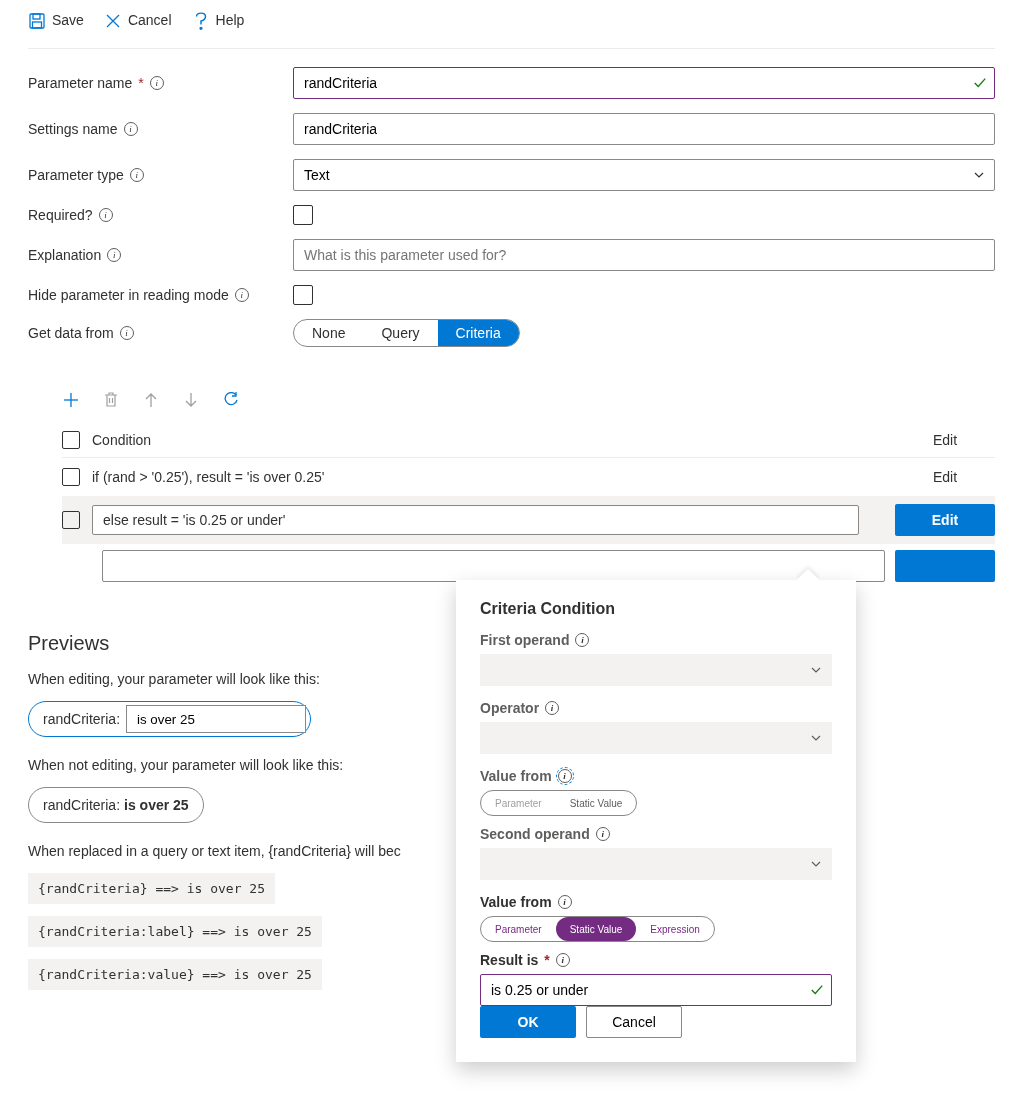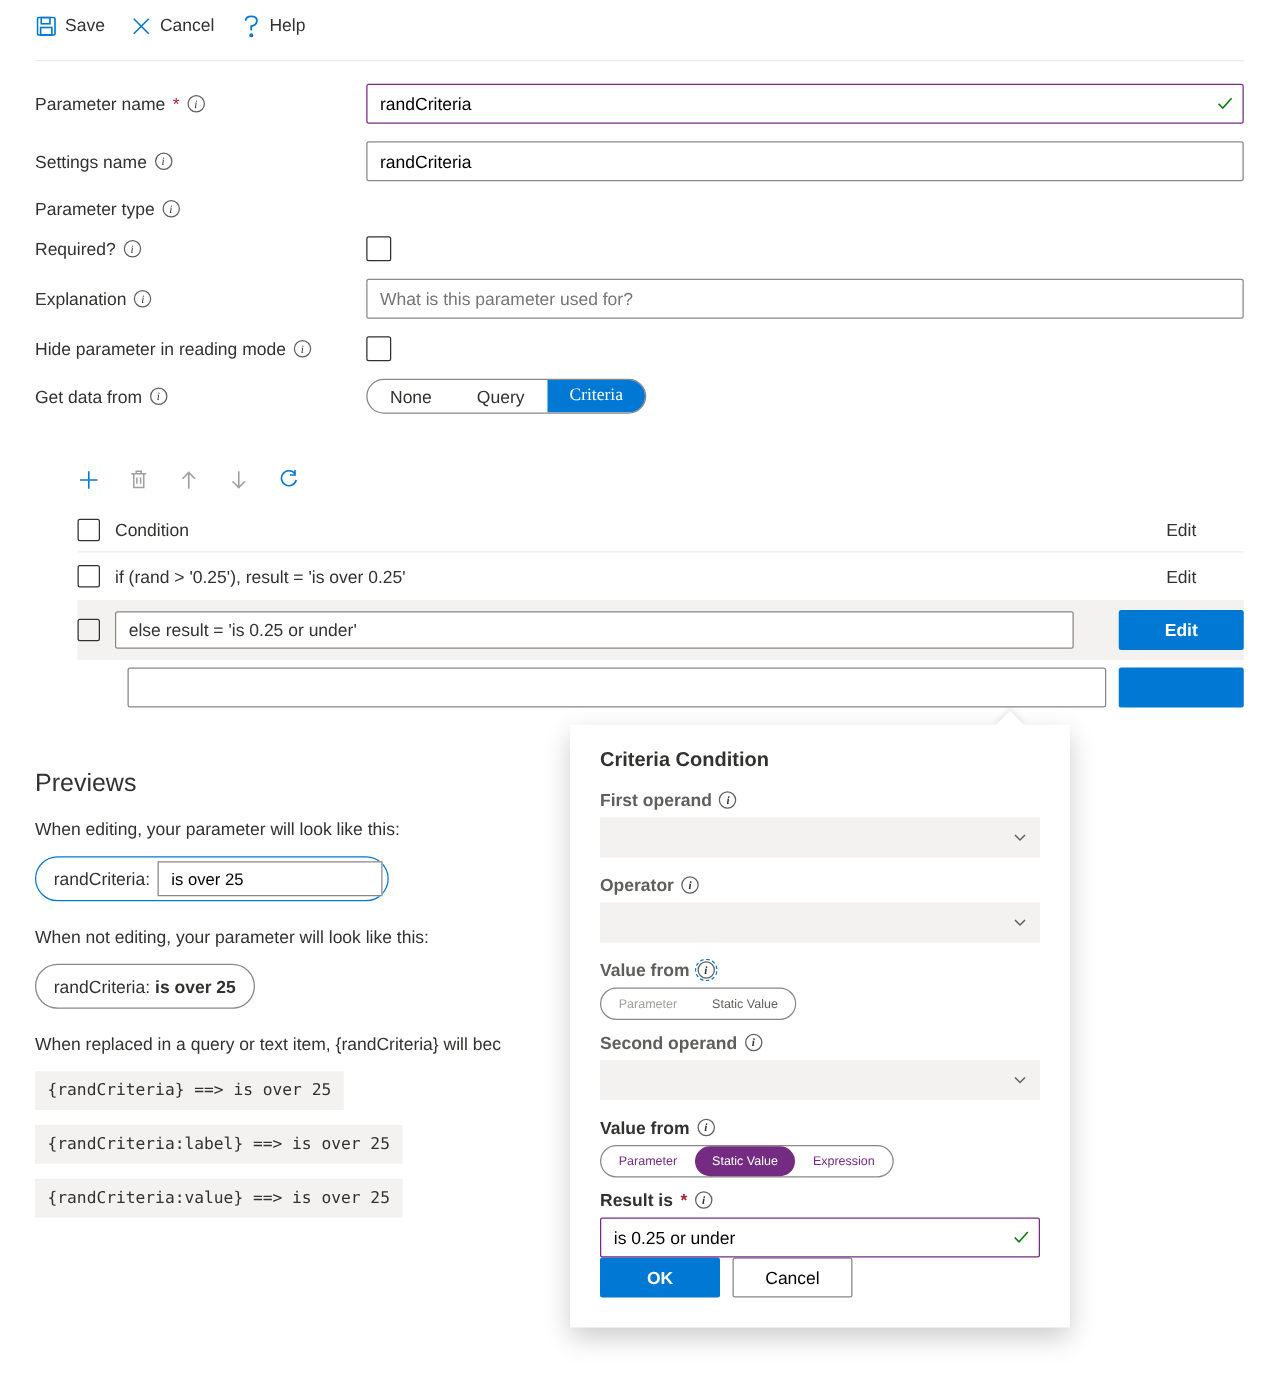"Text" div.field-col { html: none -> <div> <div> <input> <span> <svg> <path></path> </svg> </span> </div> </div> }
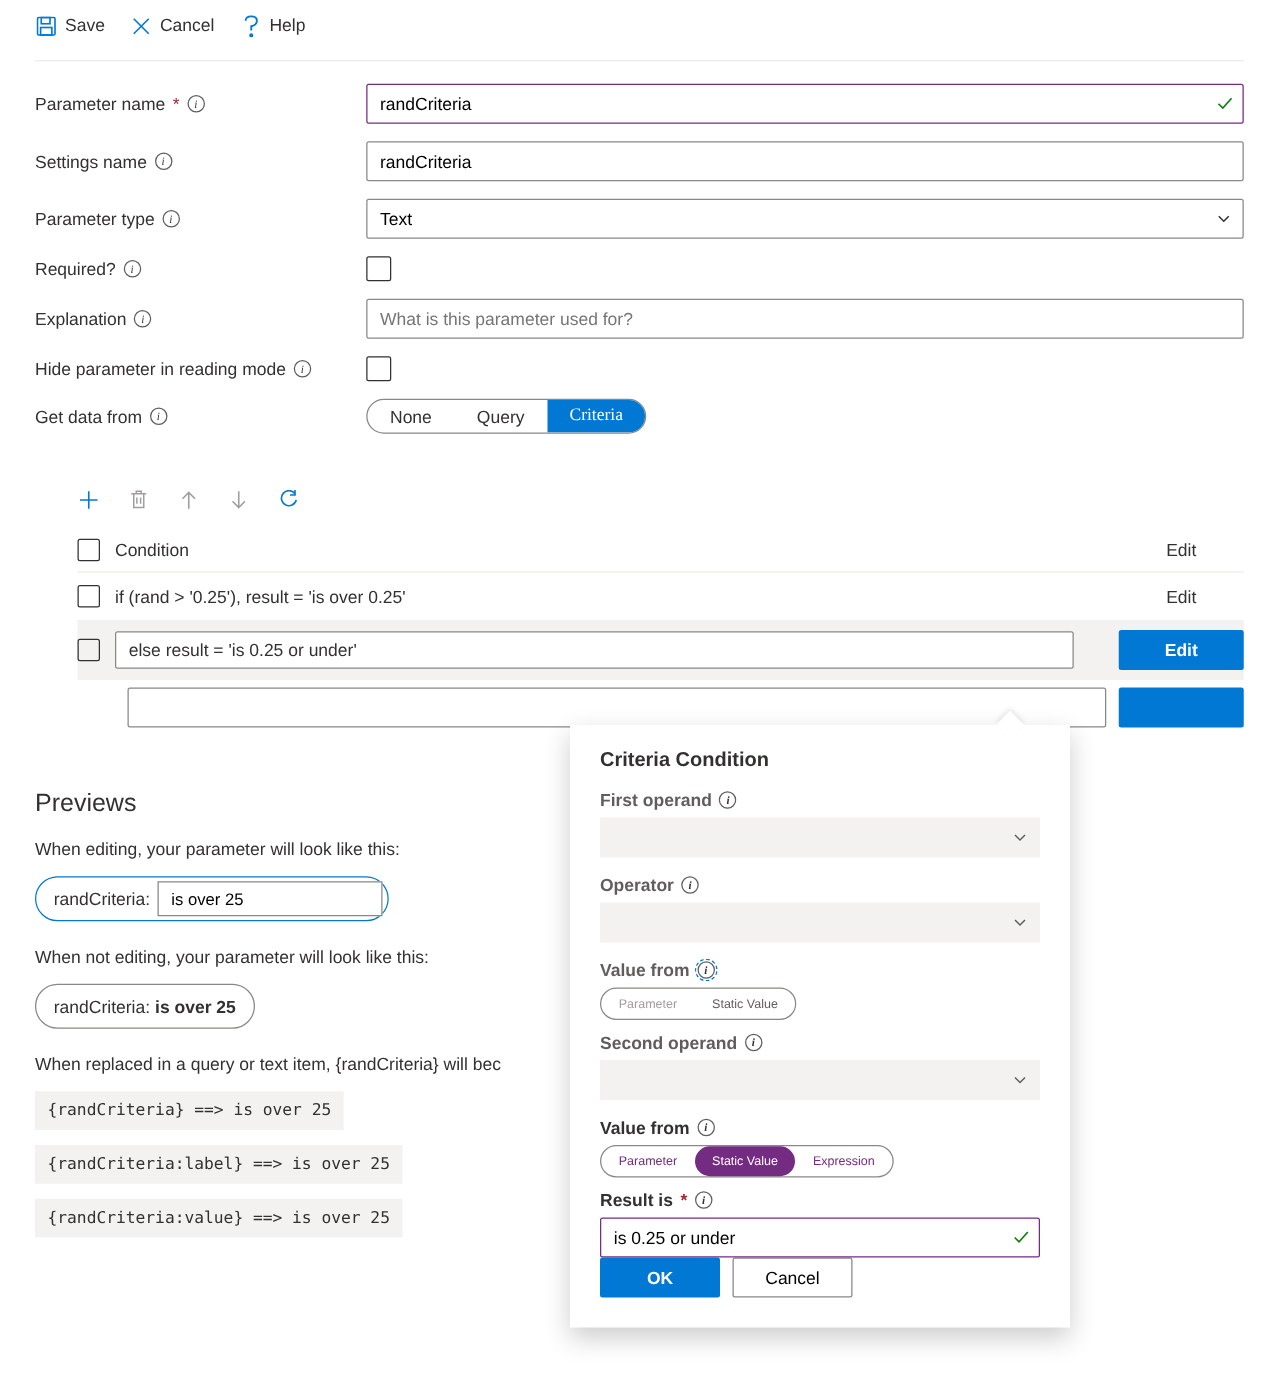"Criteria" .pill.sel { font-family: Liberation Serif, serif -> none }
